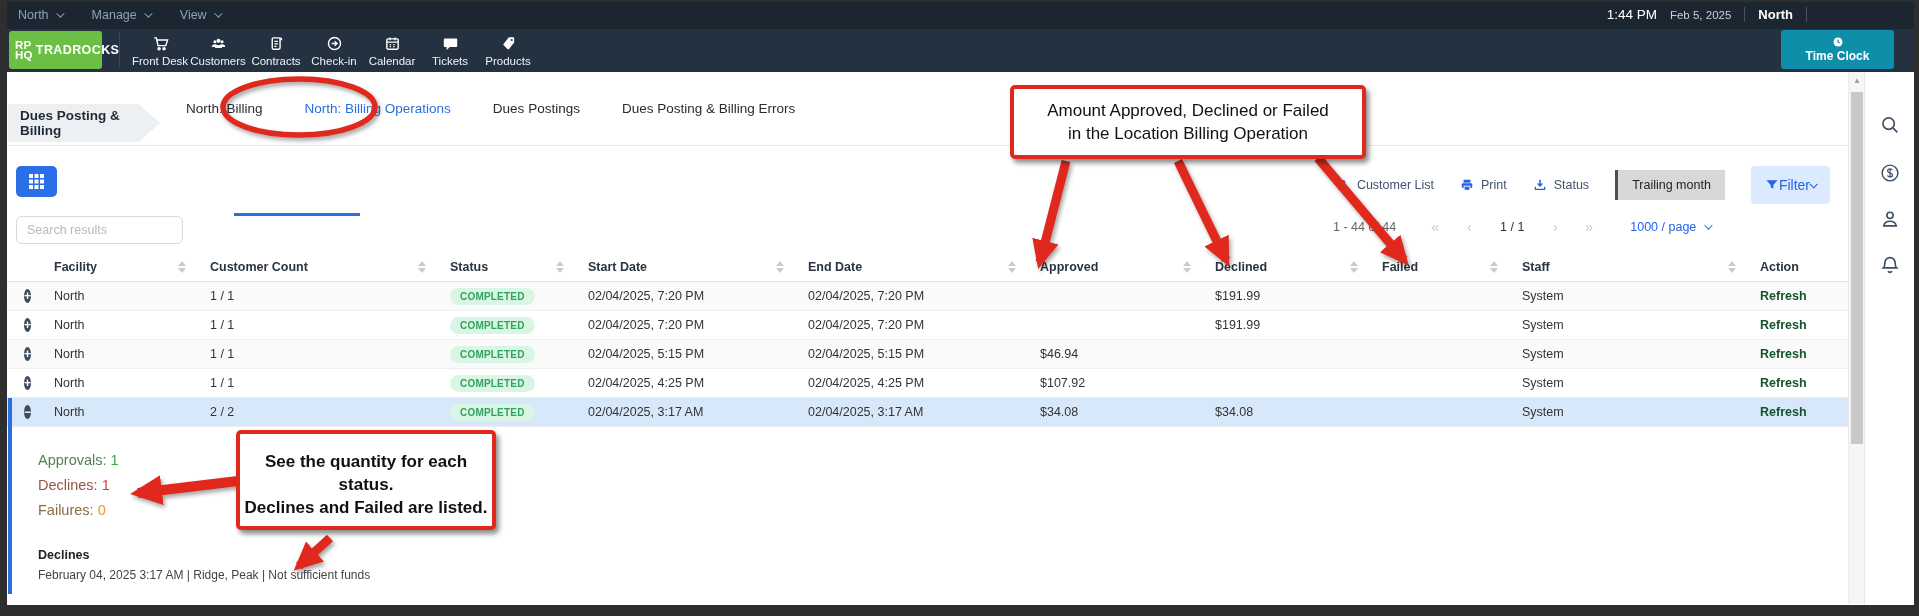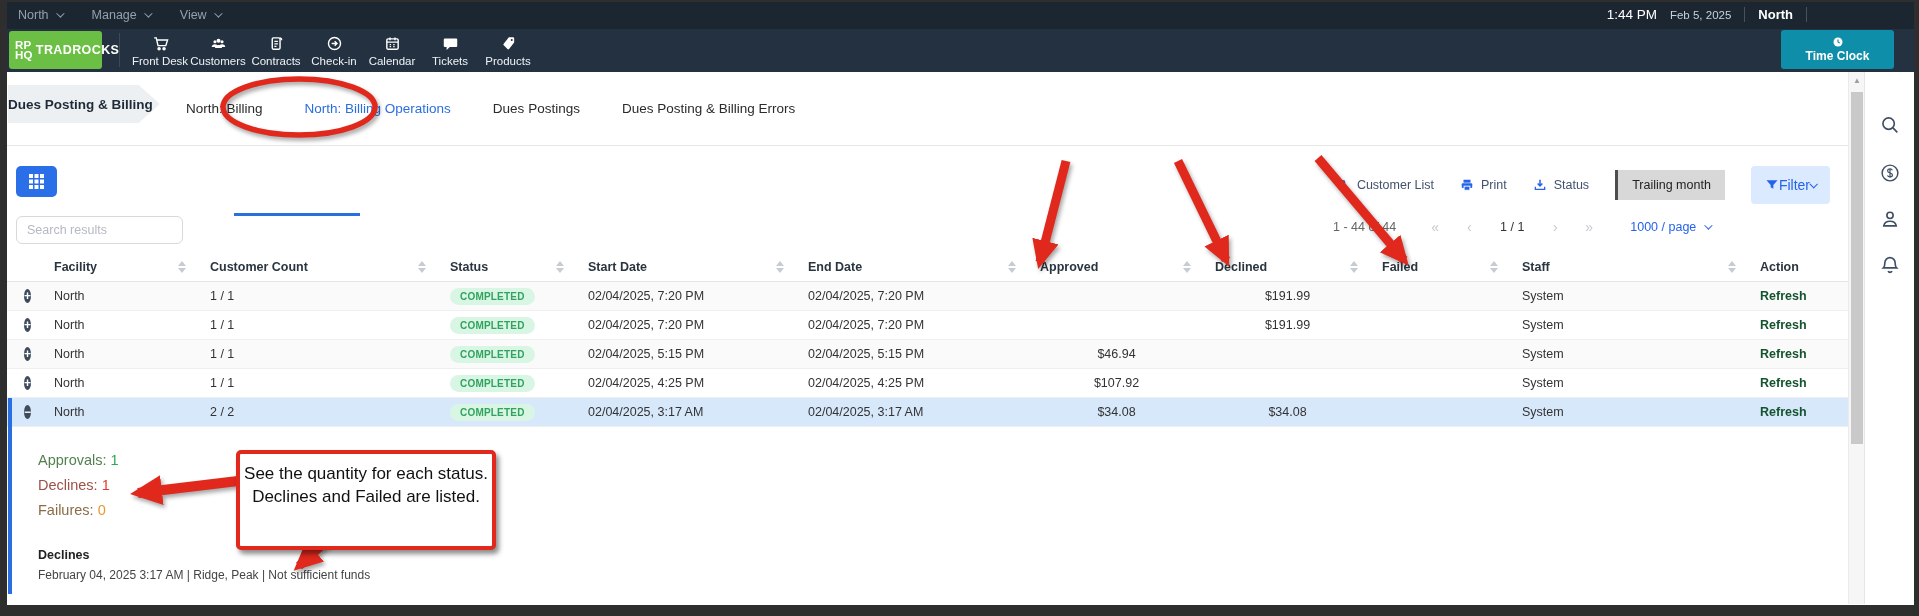"Dues Posting & Billing" .crumb { padding-left: none -> 12px; top: 13px -> 32px }
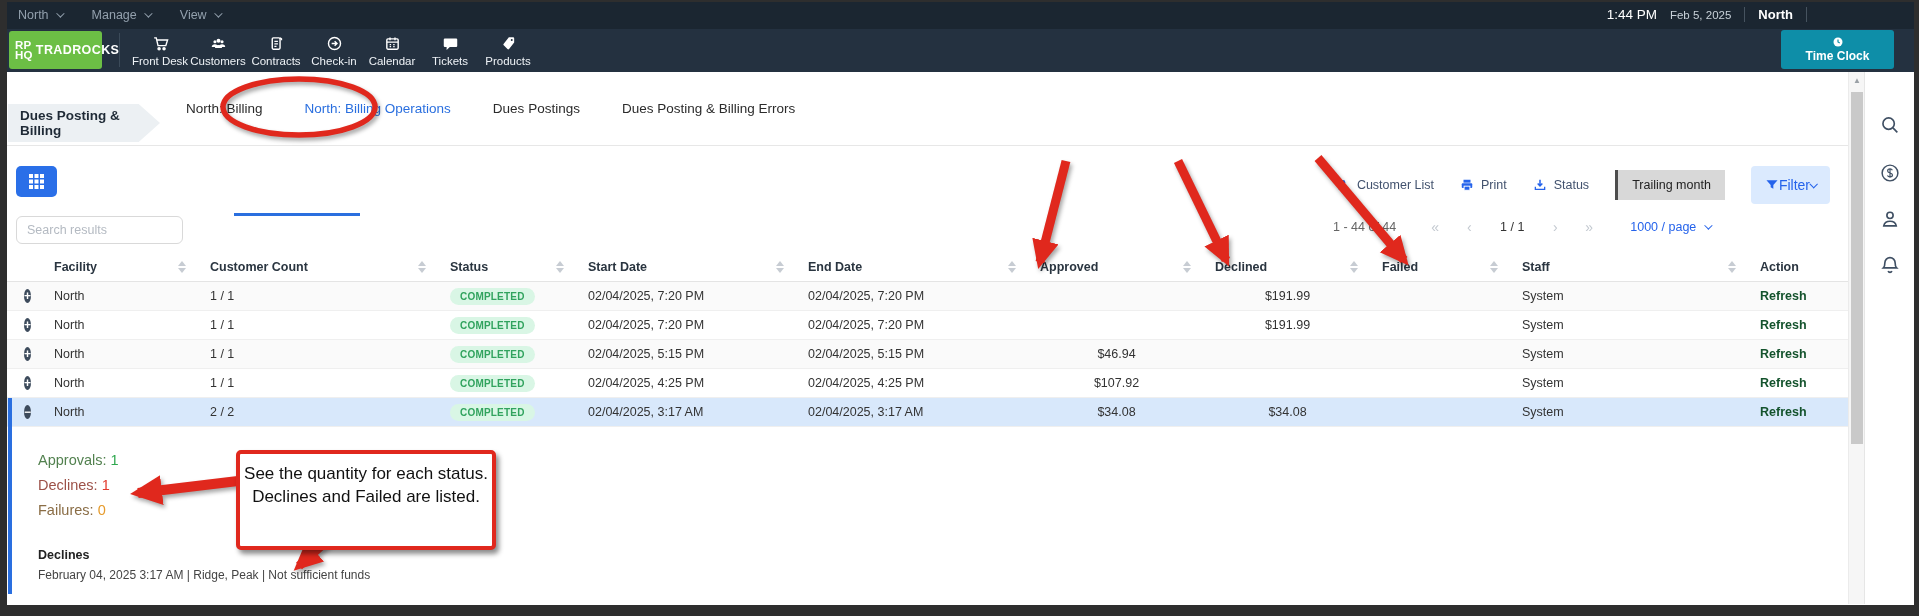"Amount Approved, Declined or Failed" div.callout { html: none -> <div> <div>Amount Approved, Declined or Failed</div> <div>in the Location Billing Operation</div> </div> }
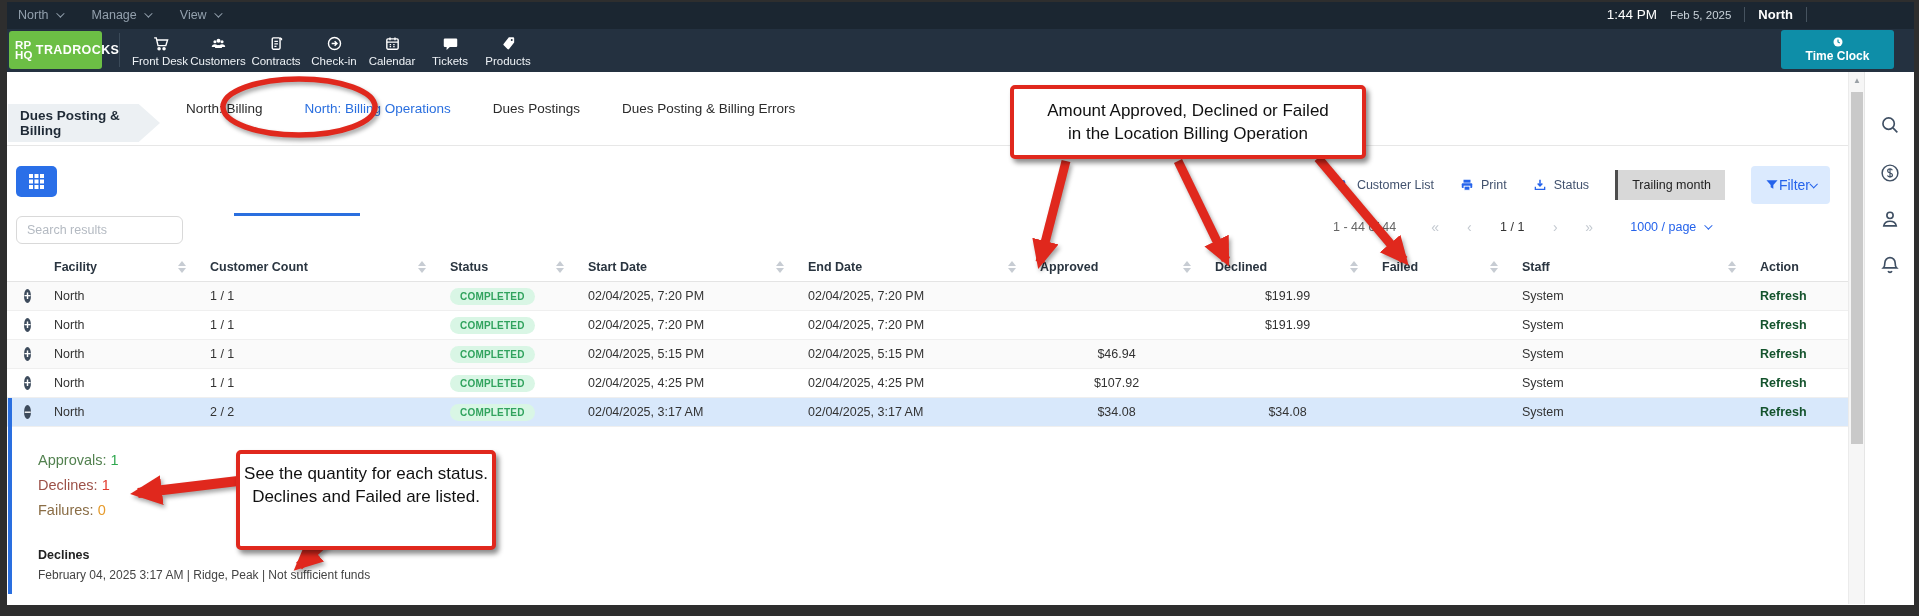"$191.99" .td.num { text-align: center -> left }
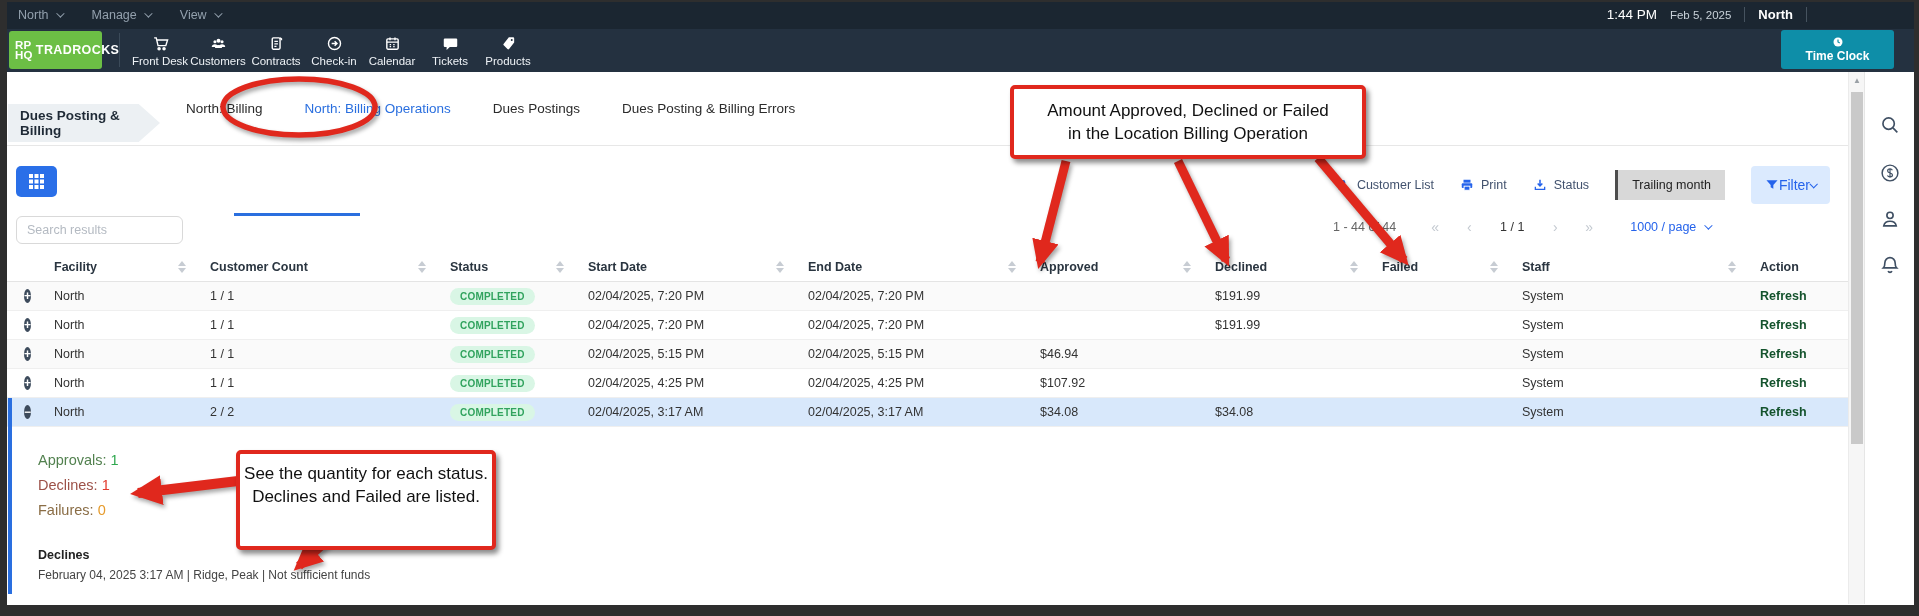"See the quantity for each" .co2 { font-weight: none -> bold; padding-top: 8px -> 16px; top: 450px -> 430px }
